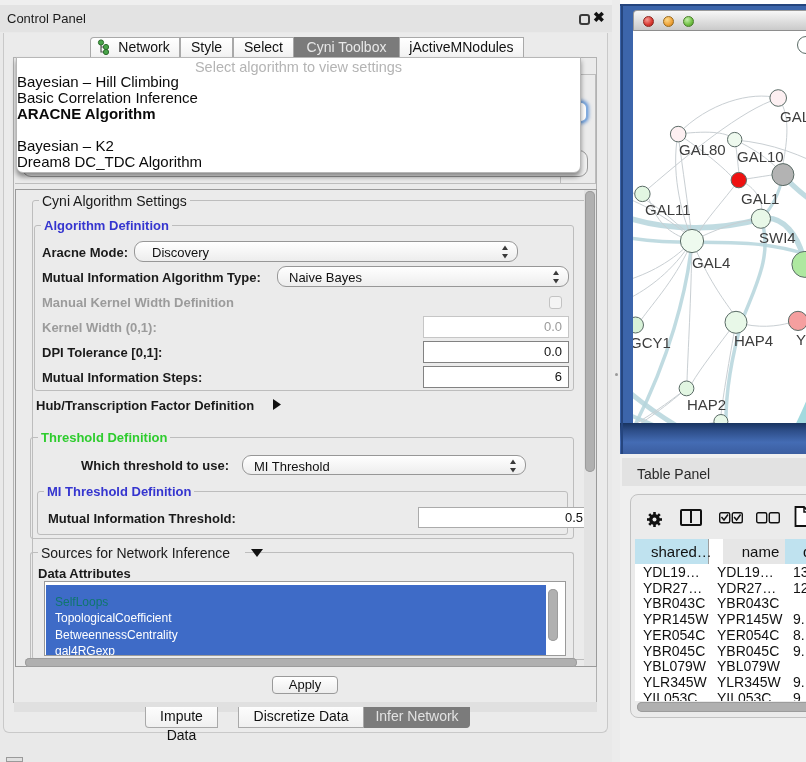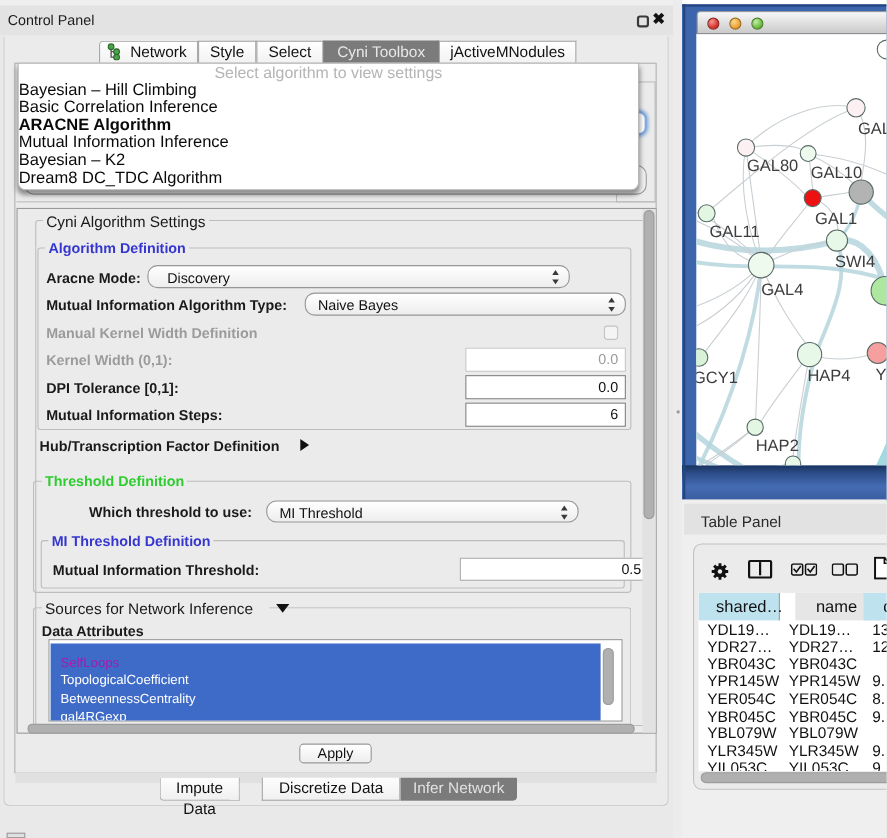"Mutual Information Inference" div.it { html: <div>Mutual Information Inference</div> -> none }
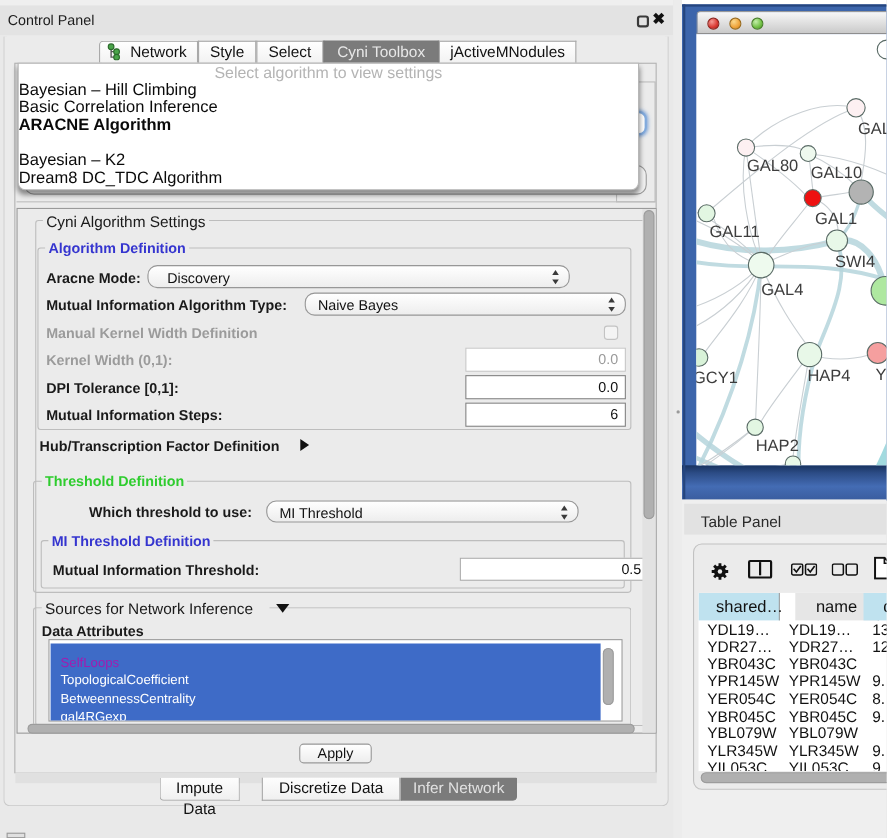"SelfLoops" div { color: #a21caf -> #0f766e }
